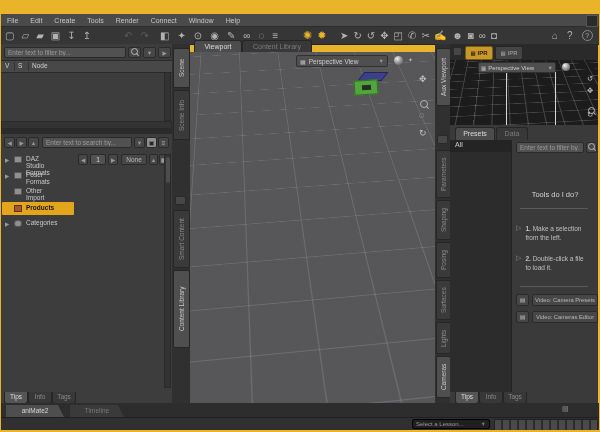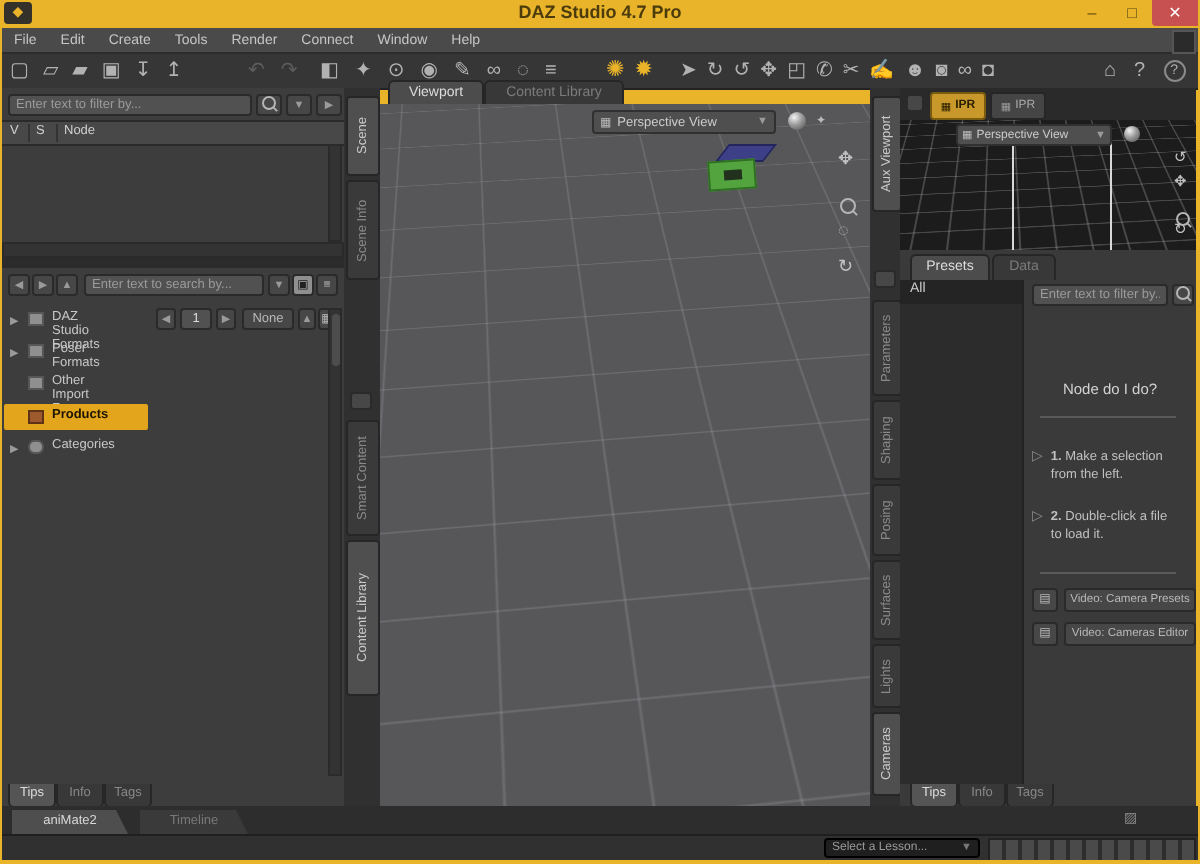"DAZ Studio 4.7 Pro" div.p { html: <div> <div>◆</div> <div>DAZ Studio 4.7 Pro</div> <div>–</div> <div>□</div> <div>✕</div> </div> -> none }
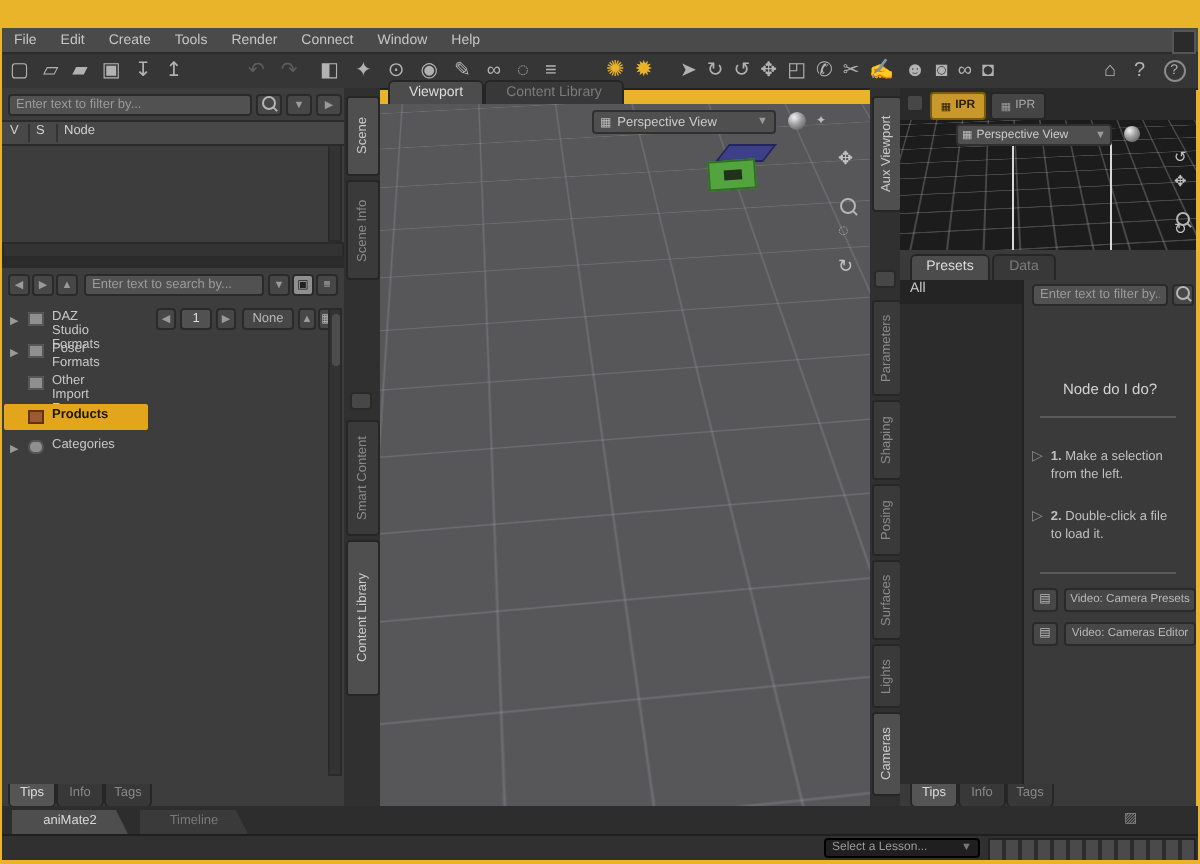"Node do I do?" div.p { text: Node -> Tools }
